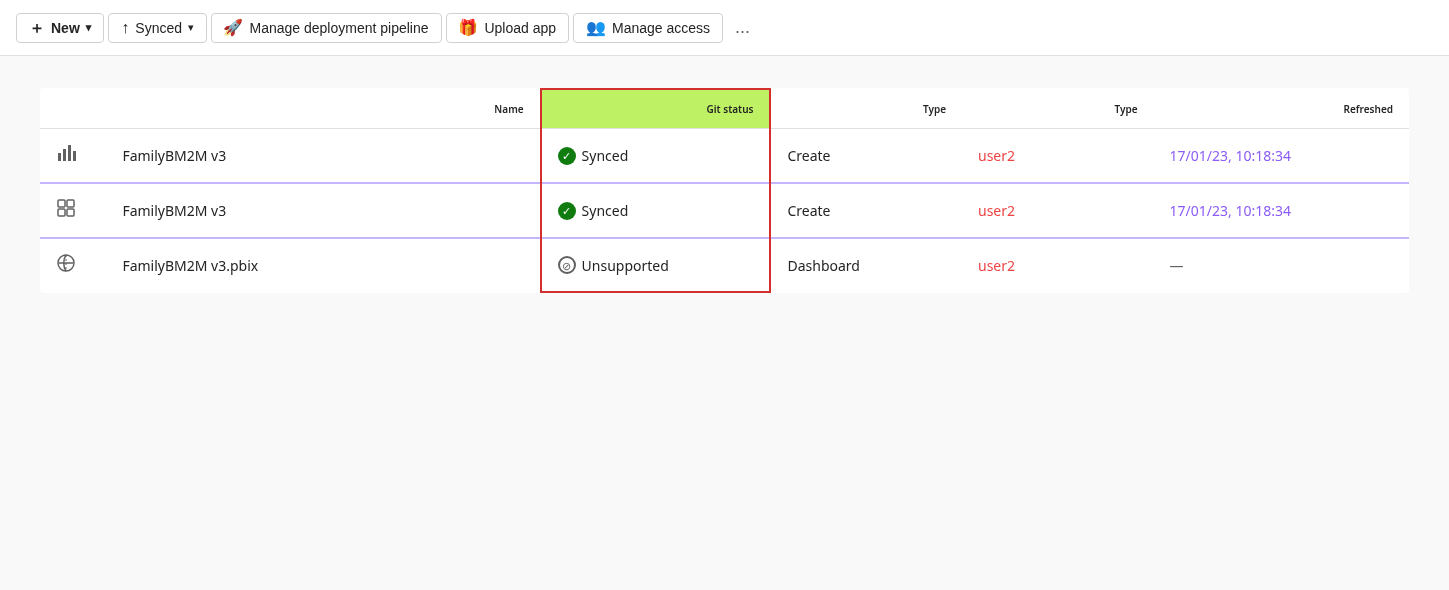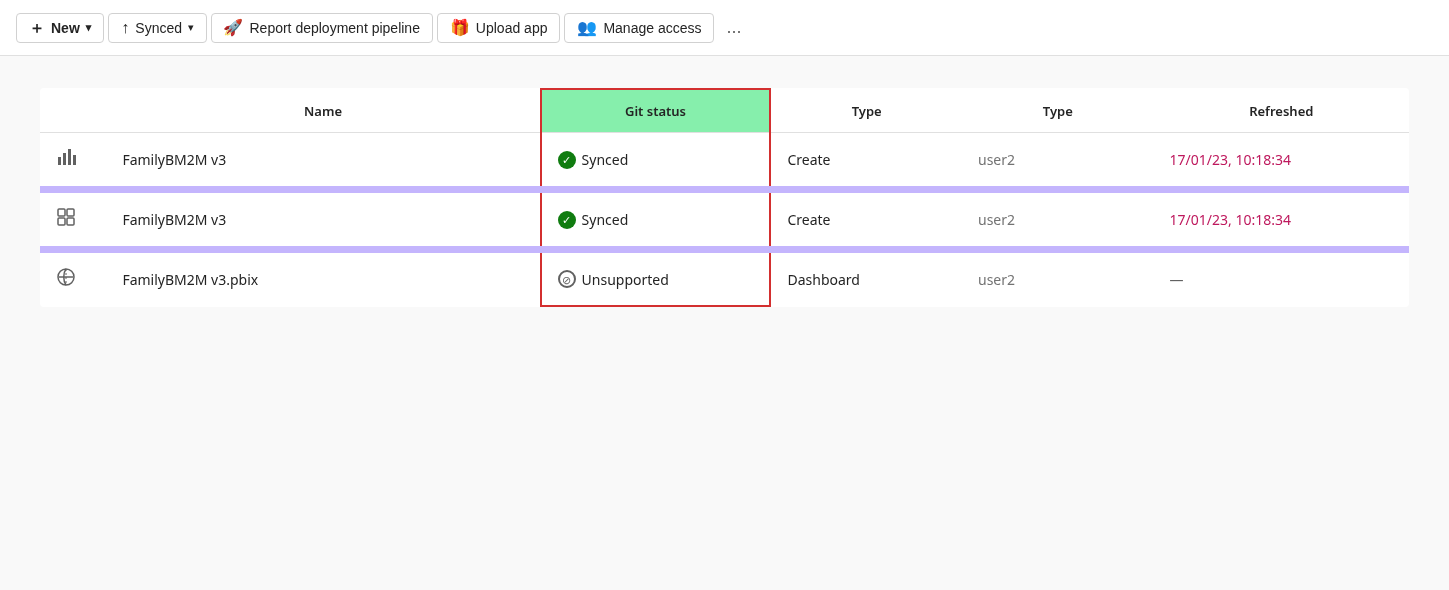"Report deployment pipeline" span { text: Report -> Manage }
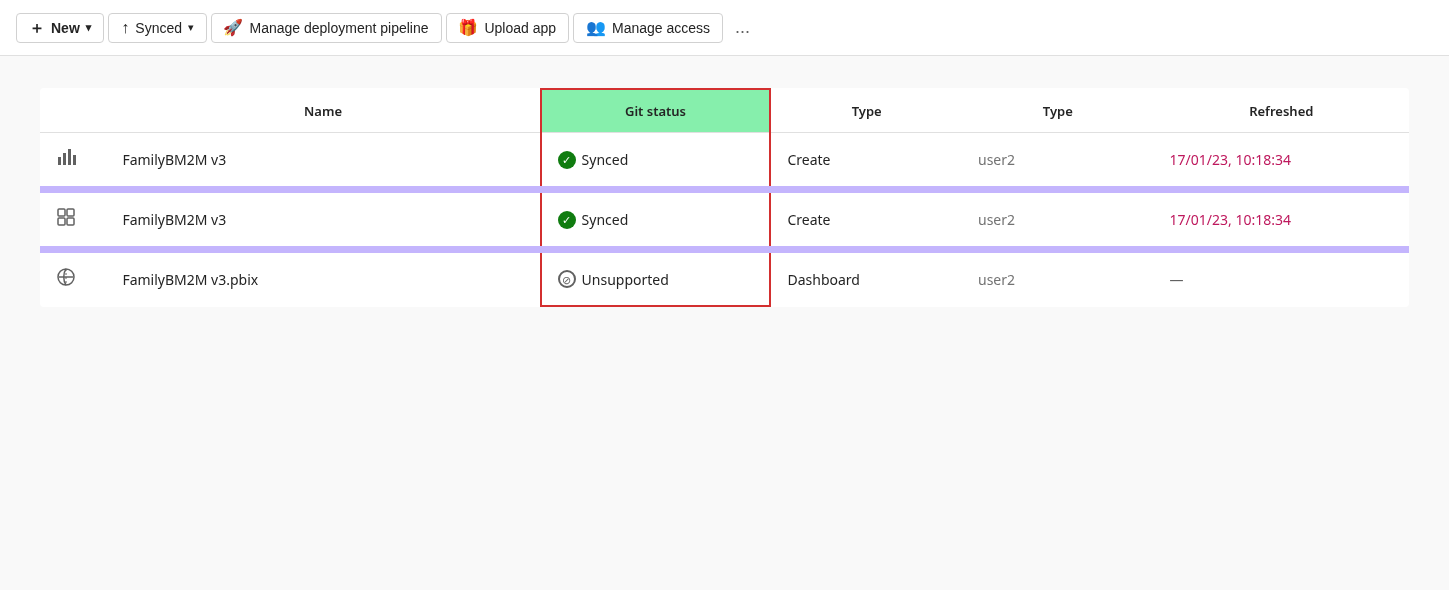"Name" thead th { font-size: 13px -> 10px; text-align: center -> right }
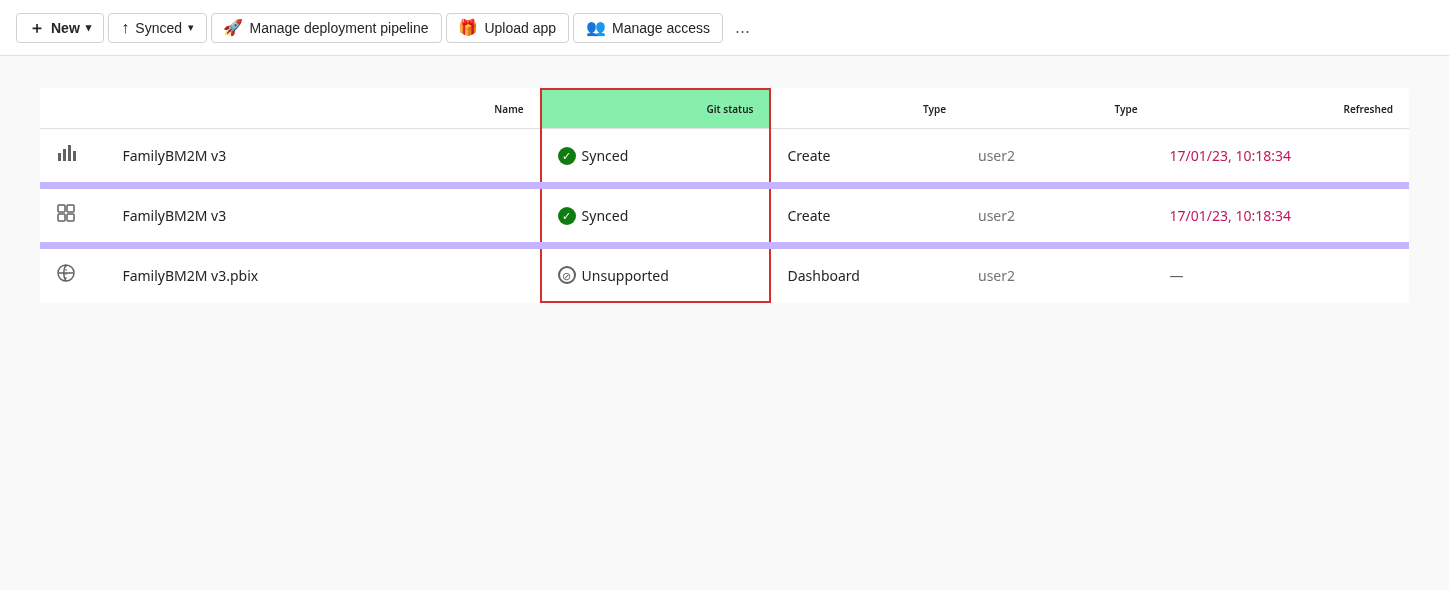"Git status" .git-status-header { background: #86efac -> #bef264 }
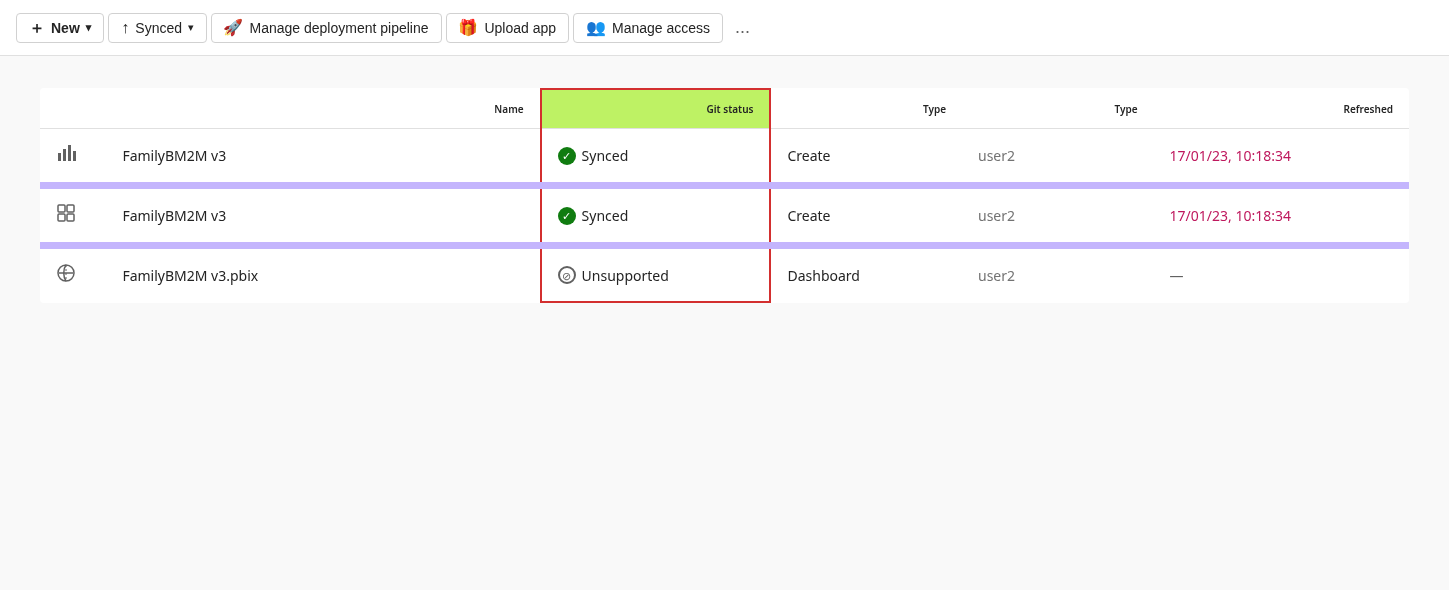"FamilyBM2M v3" tbody tr { border-bottom: 7px solid #c4b5fd -> 2px solid #c4b5fd }
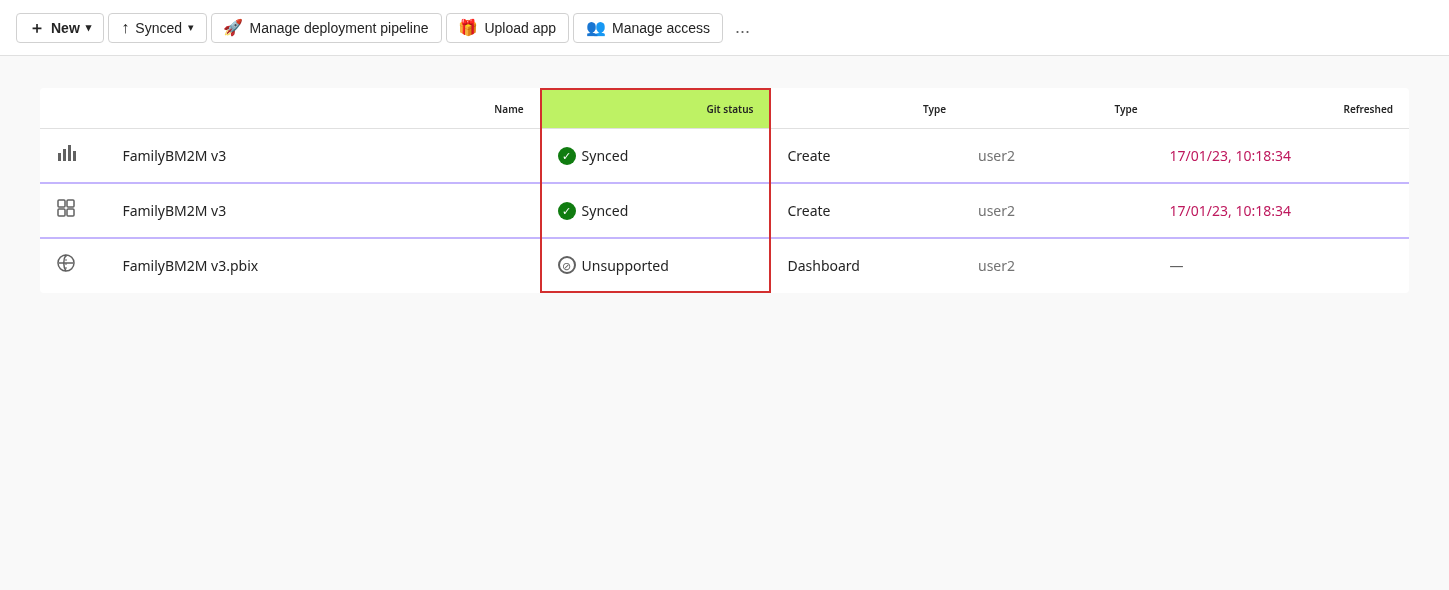"user2" .owner-text { color: #737373 -> #ef4444 }
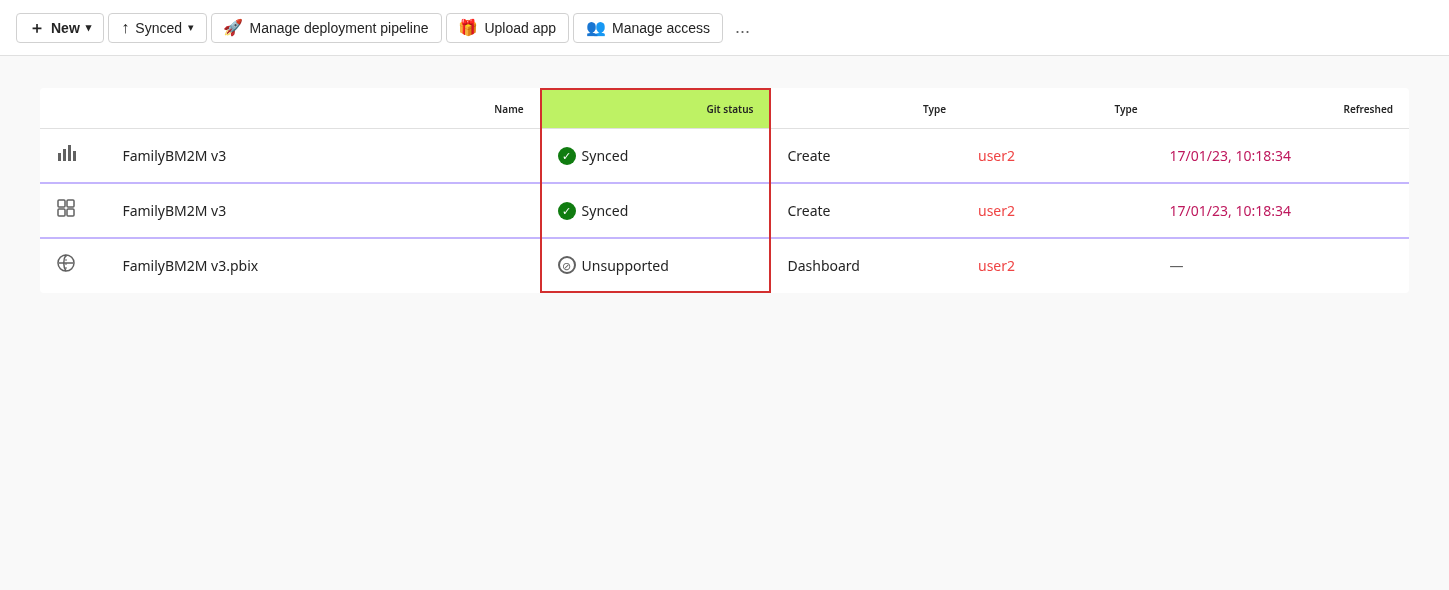"17/01/23, 10:18:34" .refreshed-text { color: #be185d -> #8b5cf6 }
